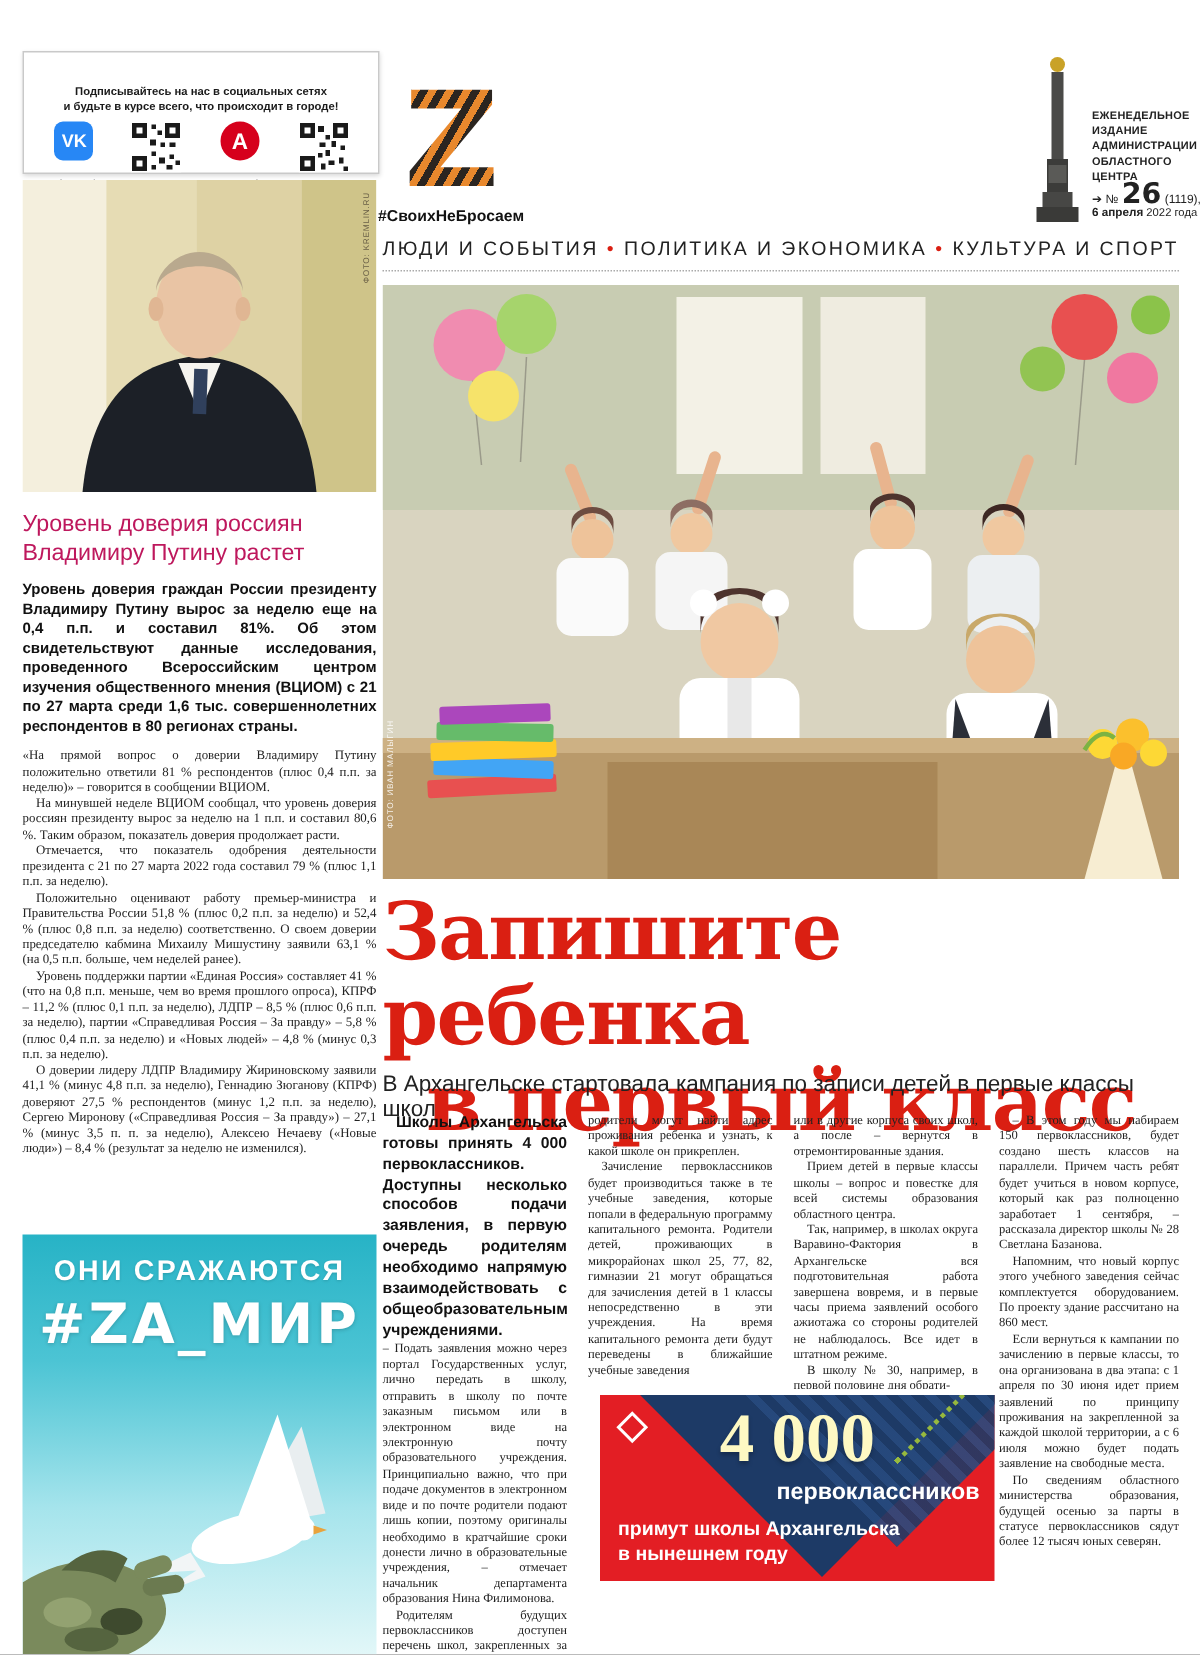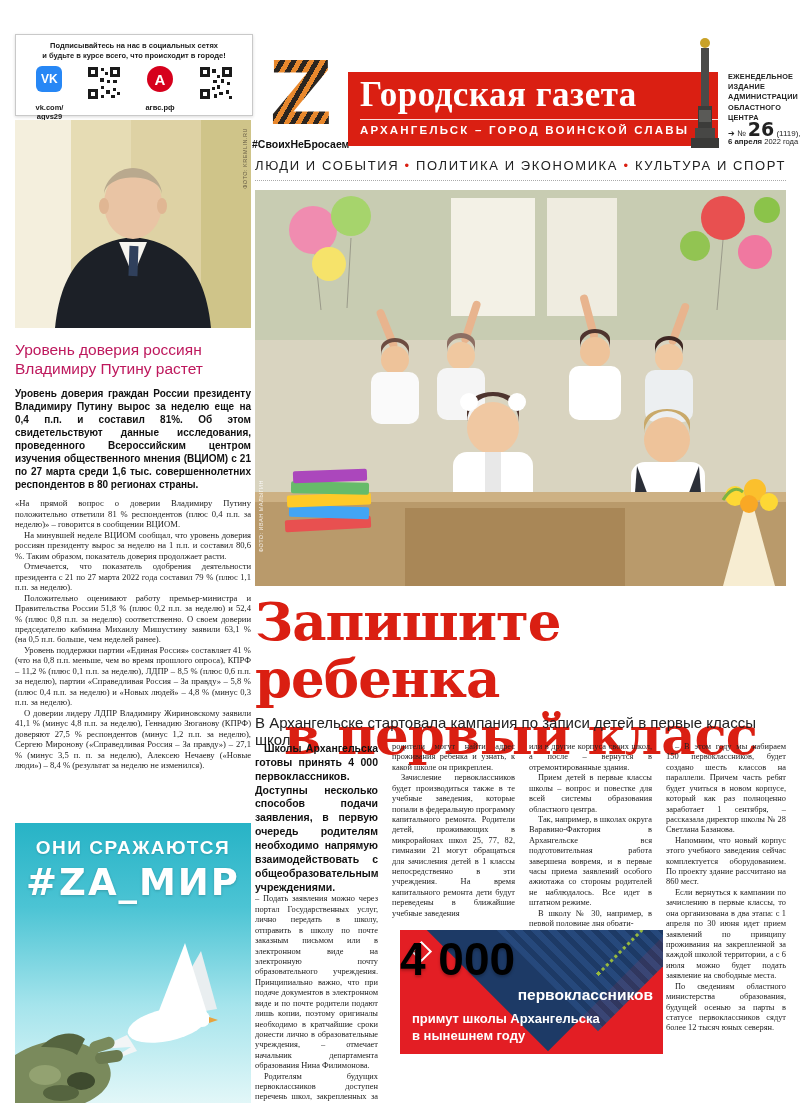"Подписывайтесь на нас в социальных" .social-box .tagline { margin-top: 6px -> 21px }
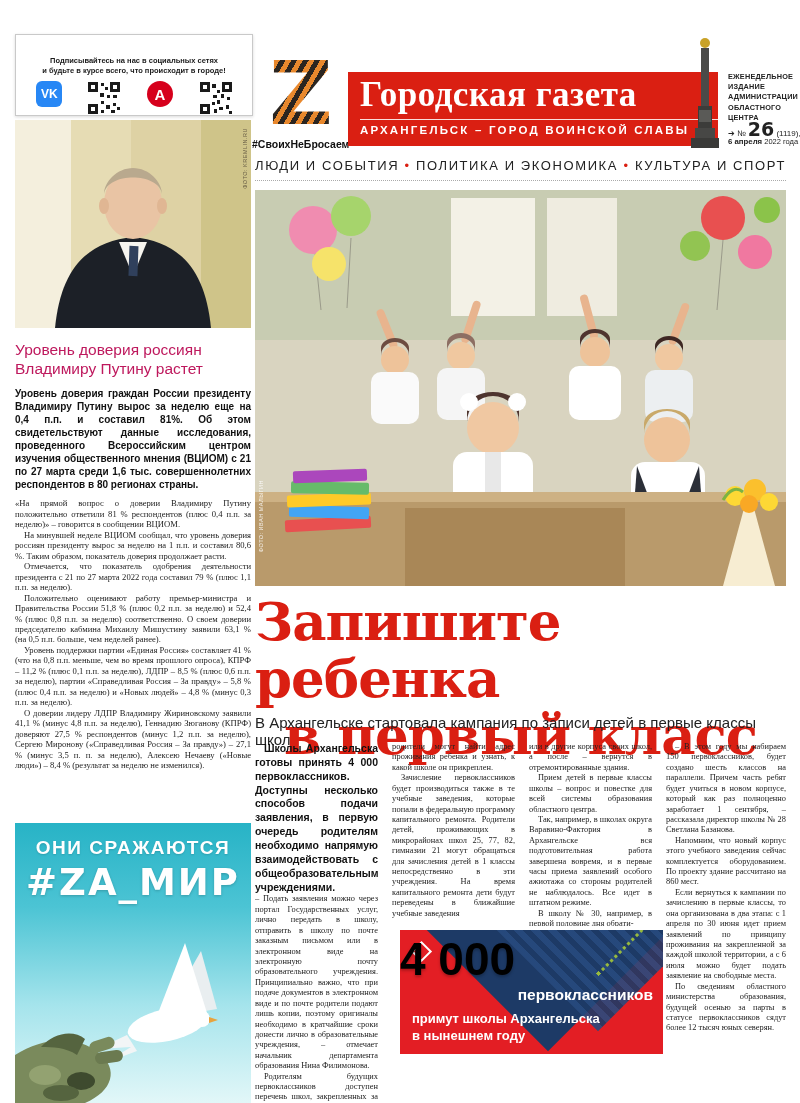"Городская газета" div.abs { html: <div> <div>Городская газета</div> <div>АРХАНГЕЛЬСК – ГОРОД ВОИНСКОЙ СЛАВЫ</div> </div> -> none }
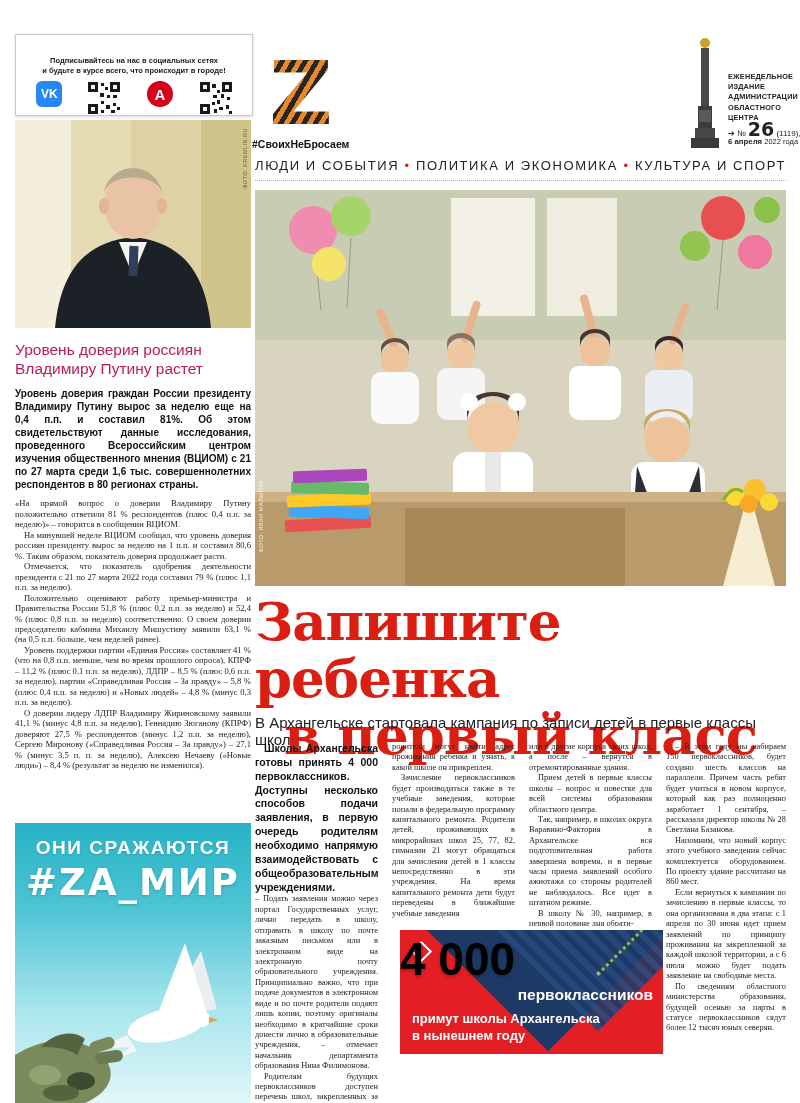"4 000" .ig-number { color: #000000 -> #fef9c3; font-family: Liberation Sans, sans-serif -> Liberation Serif, serif; text-align: none -> center }
